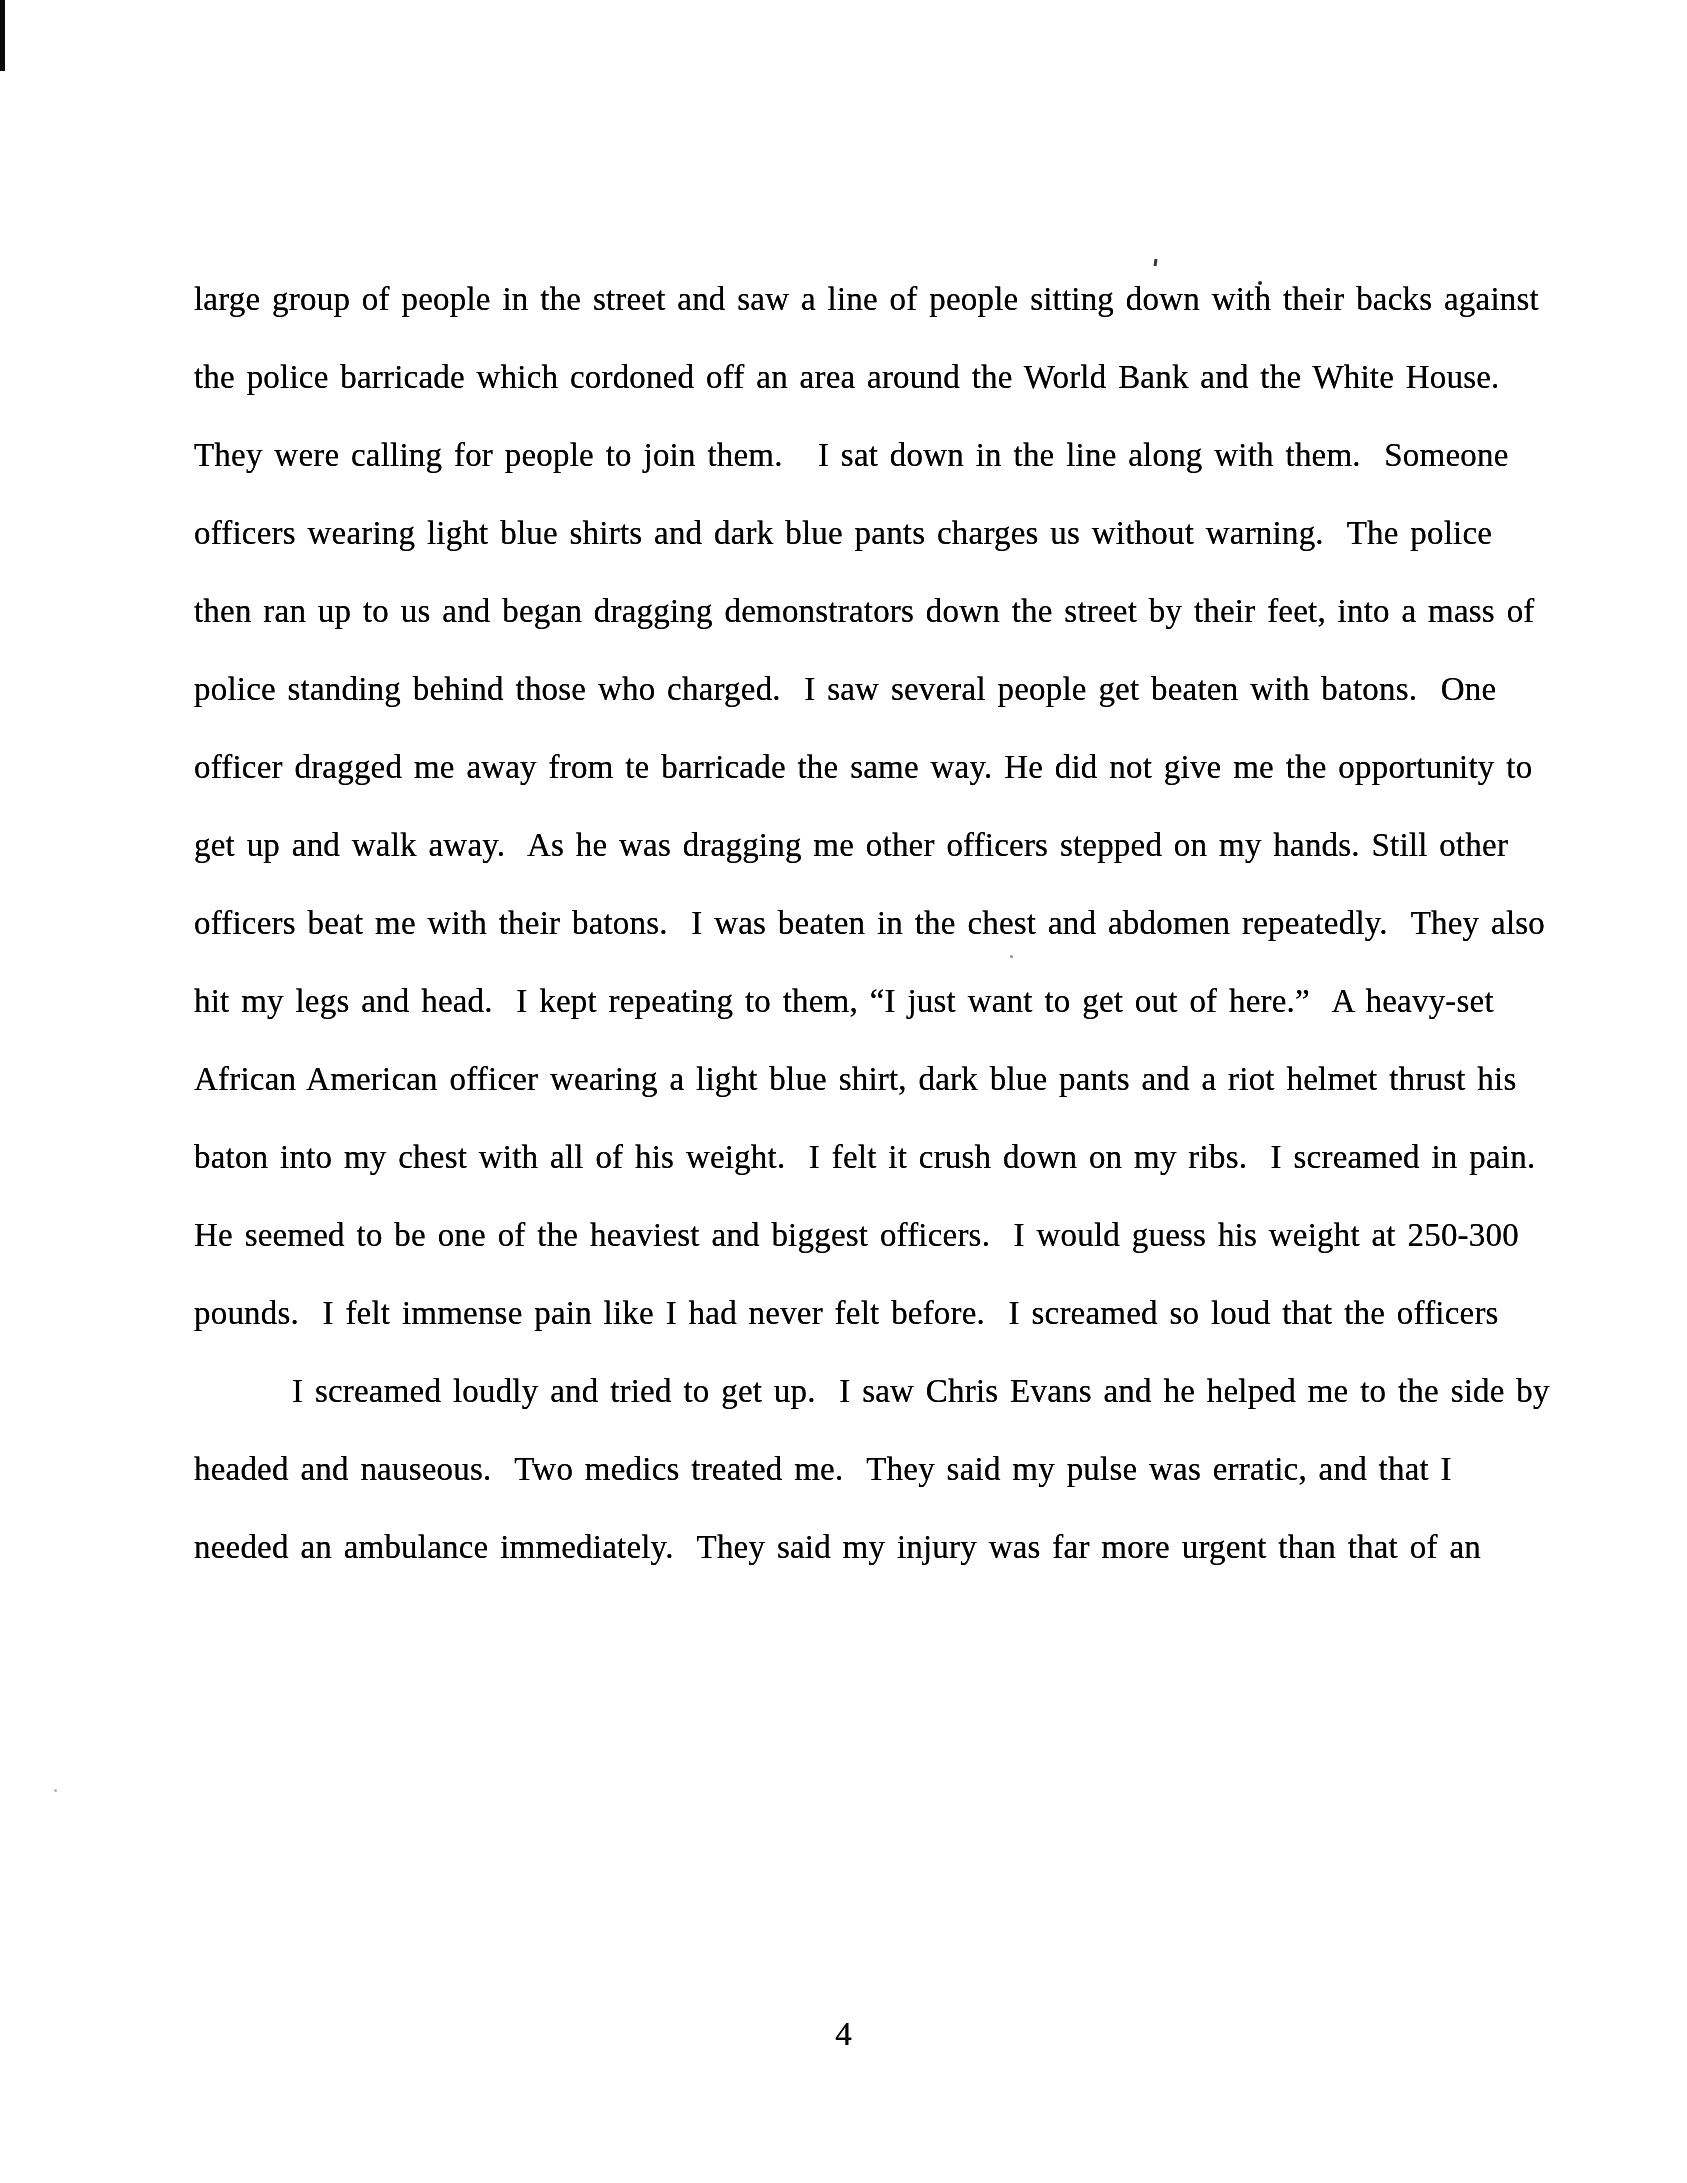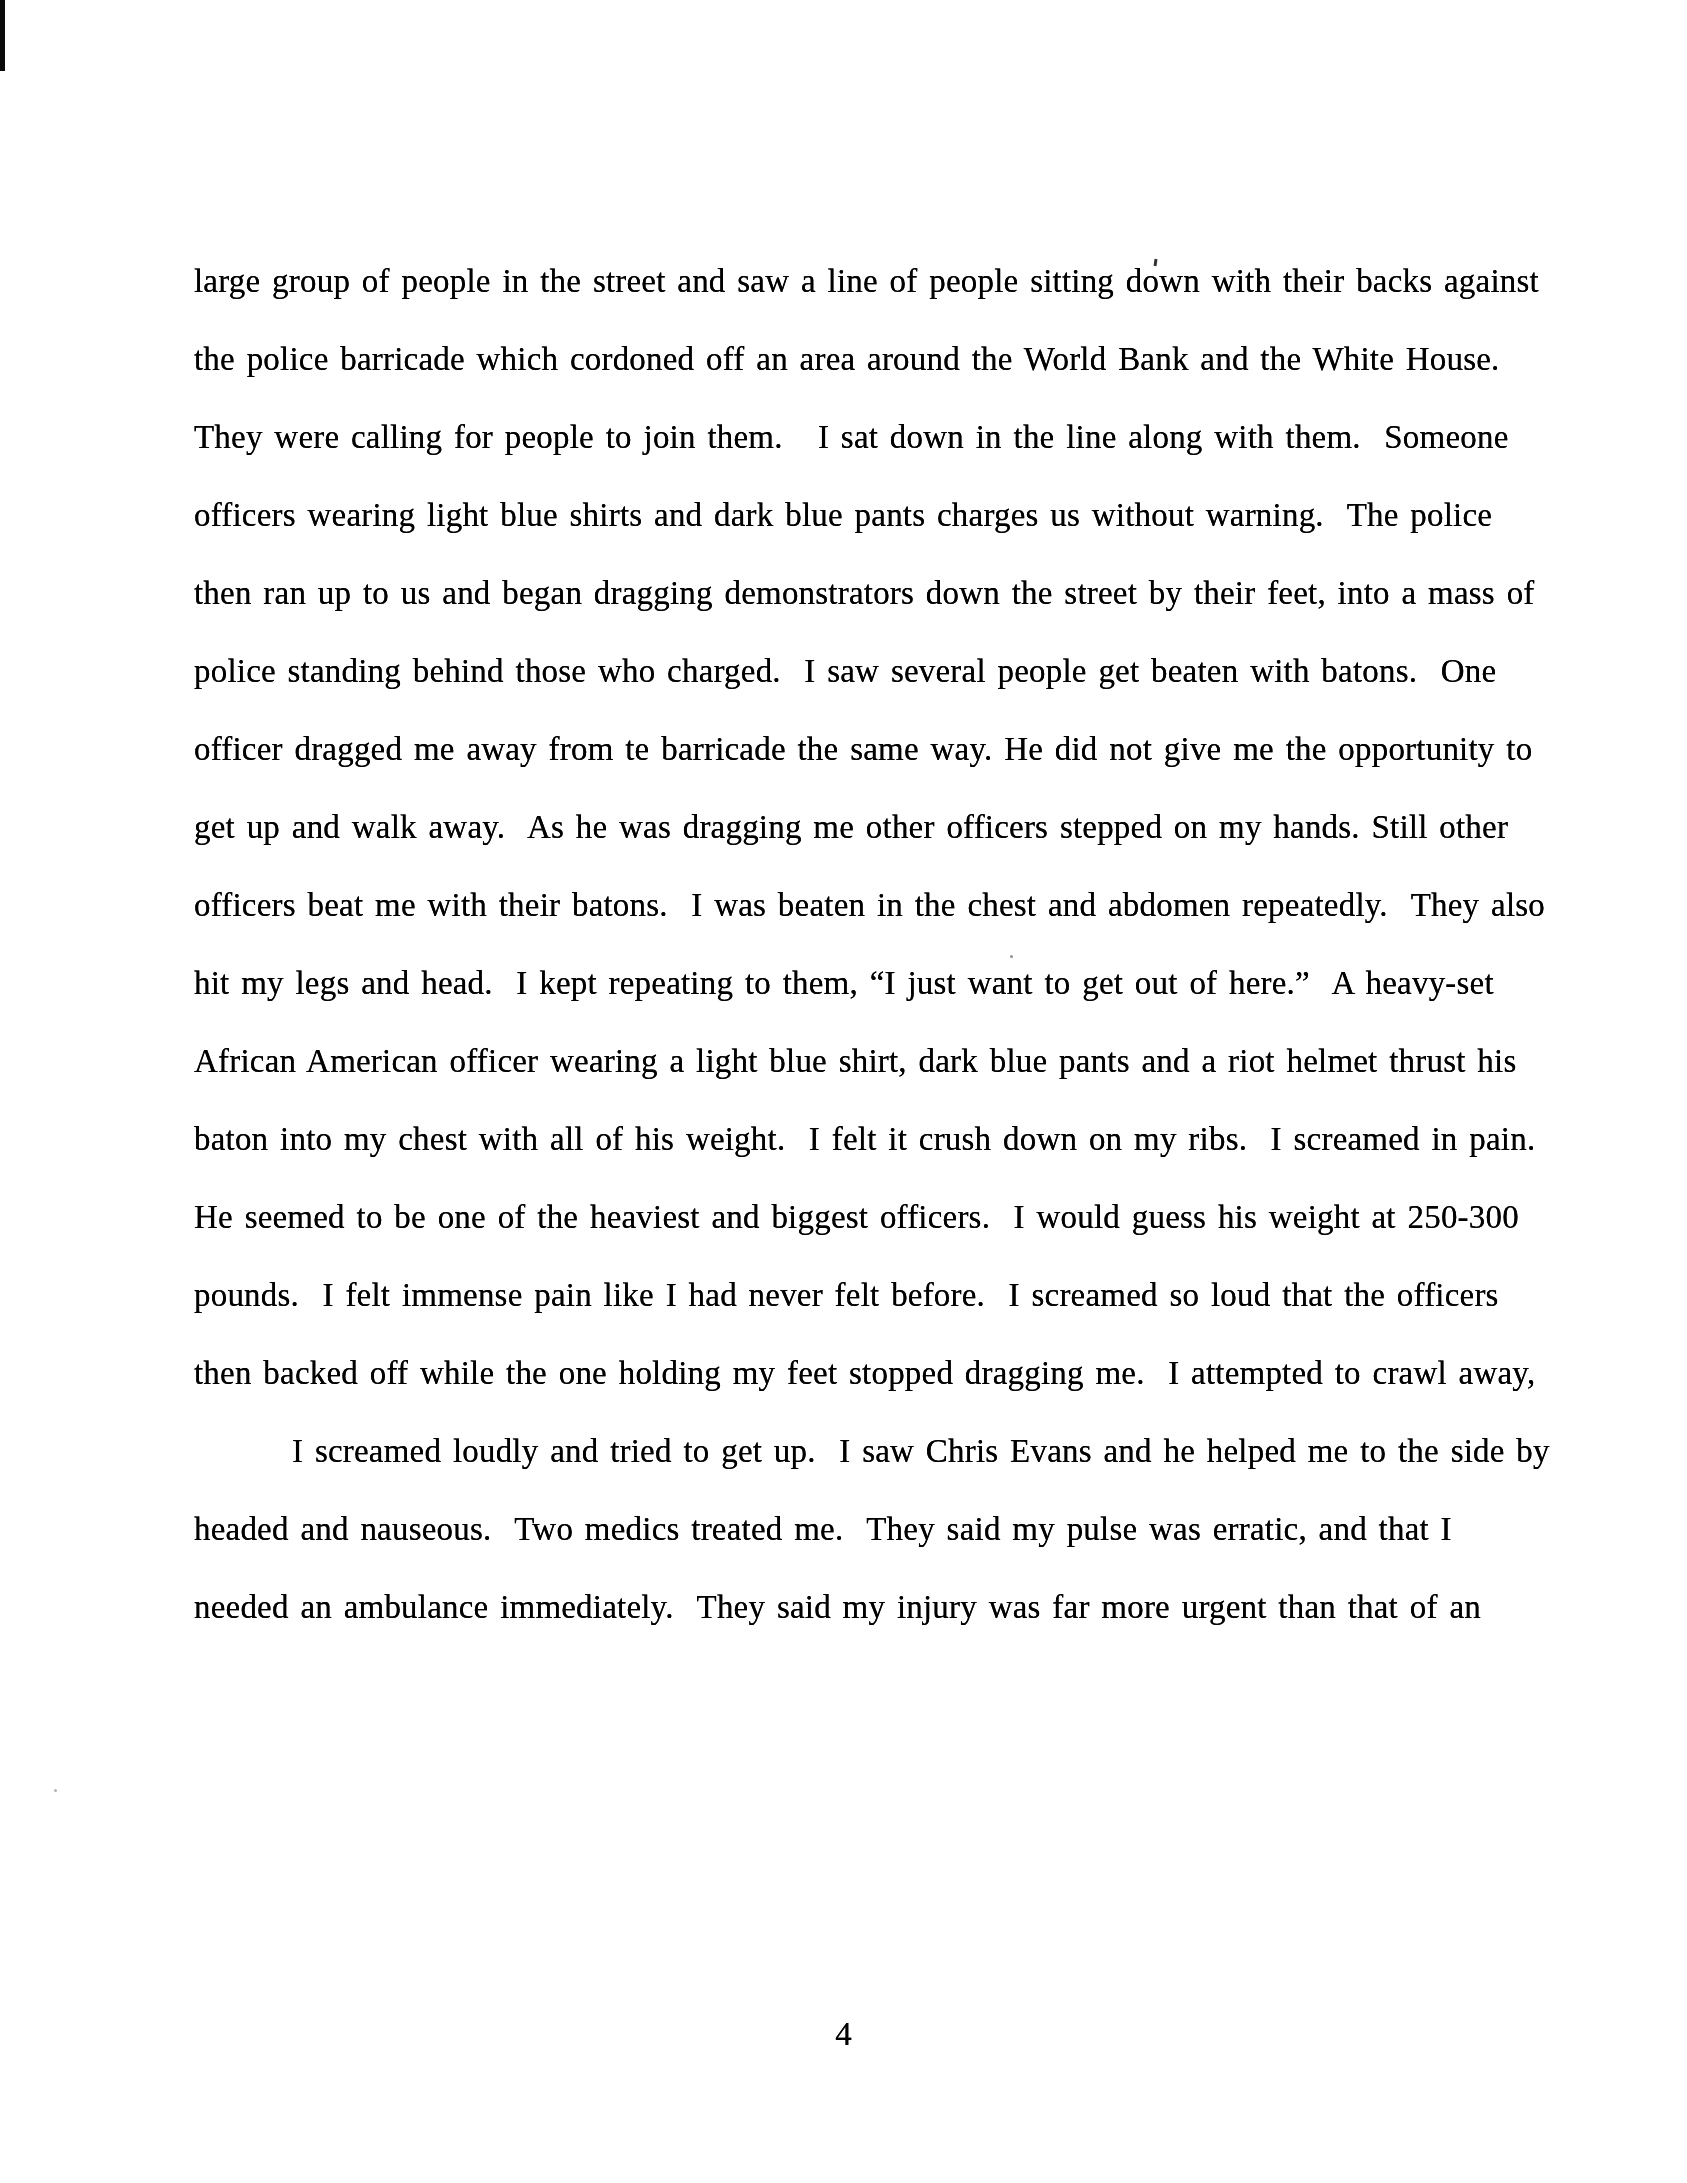"large group of people in" .text-block { top: 242px -> 260px }
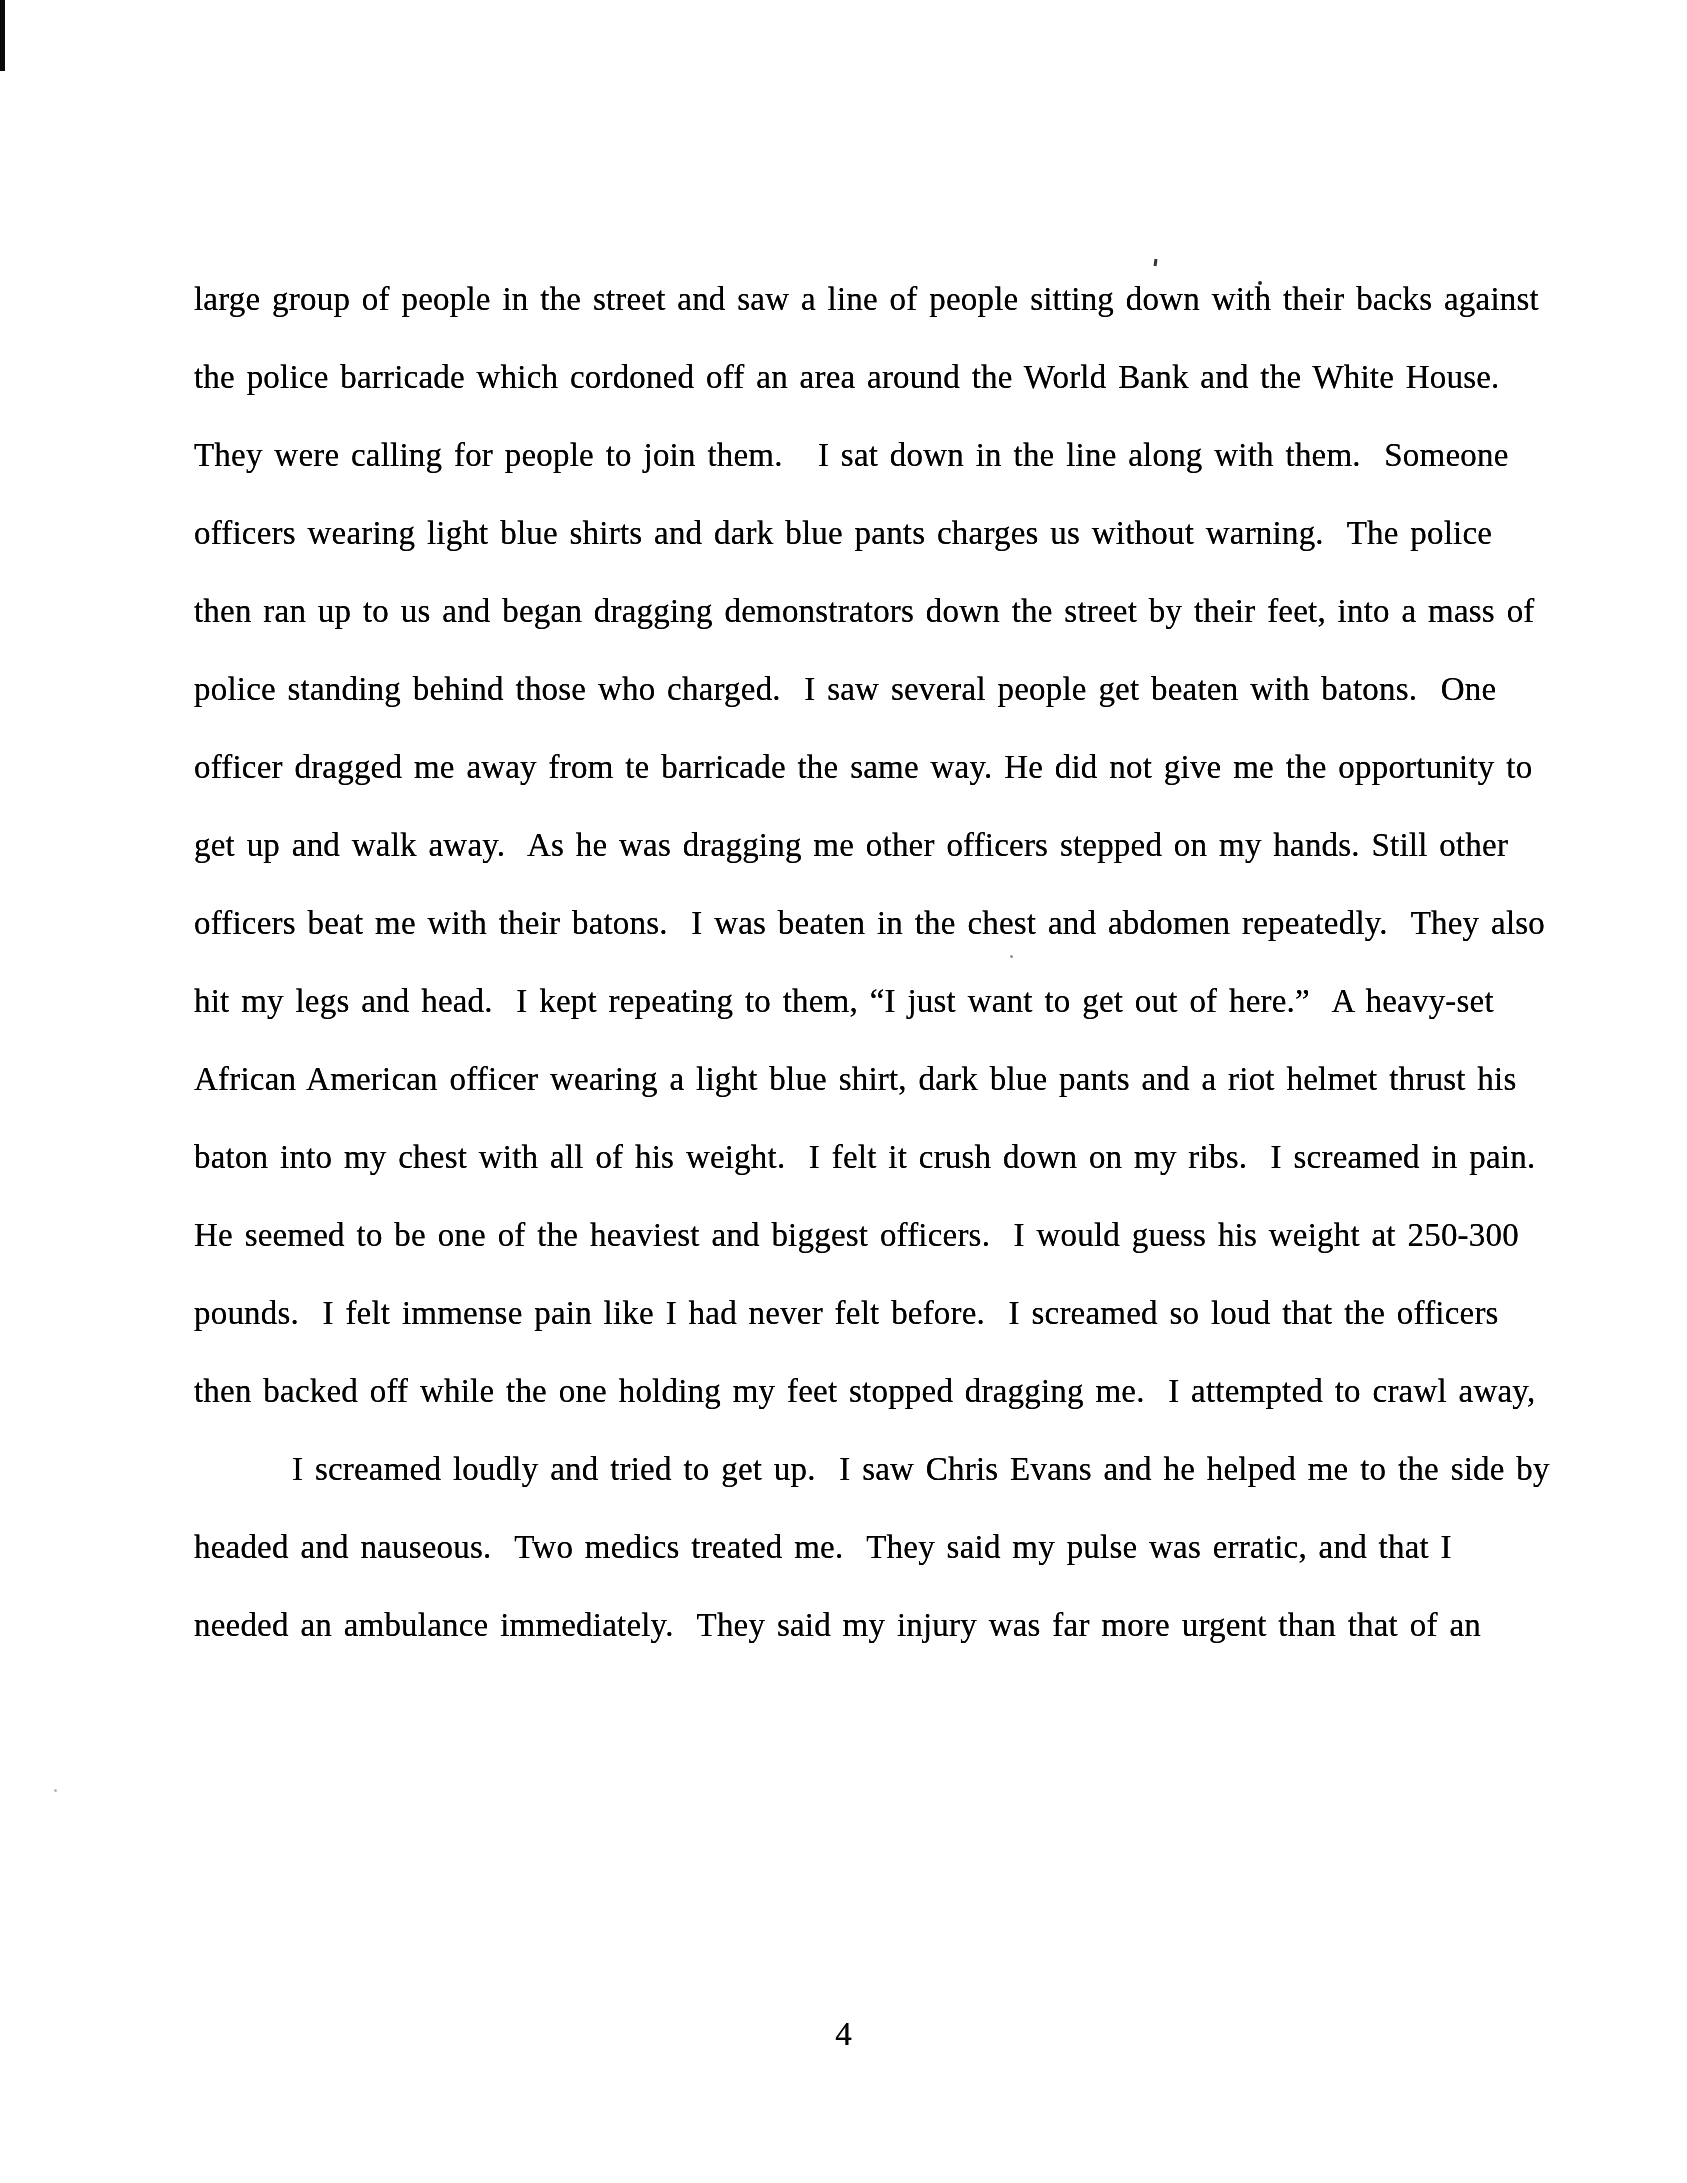"then backed off while the" div.line { html: <div>then backed off while the one holding my feet stopped dragging me. I attempted to crawl away,</div> -> none }
